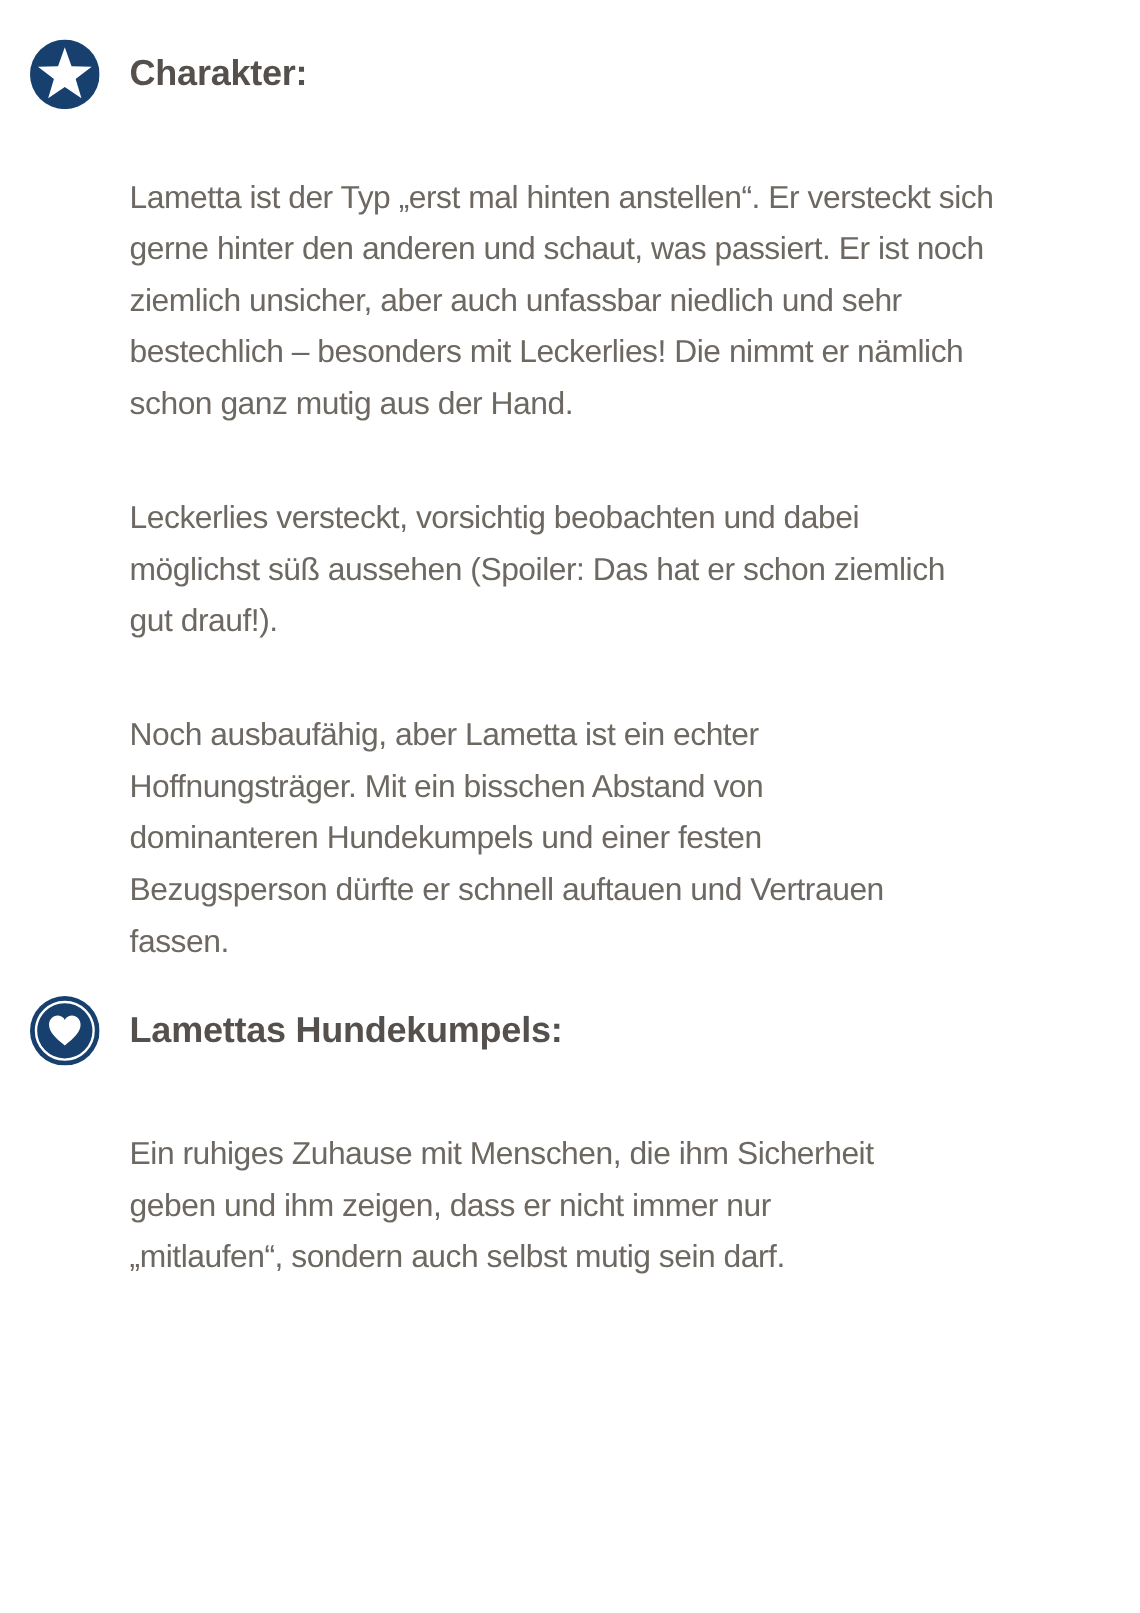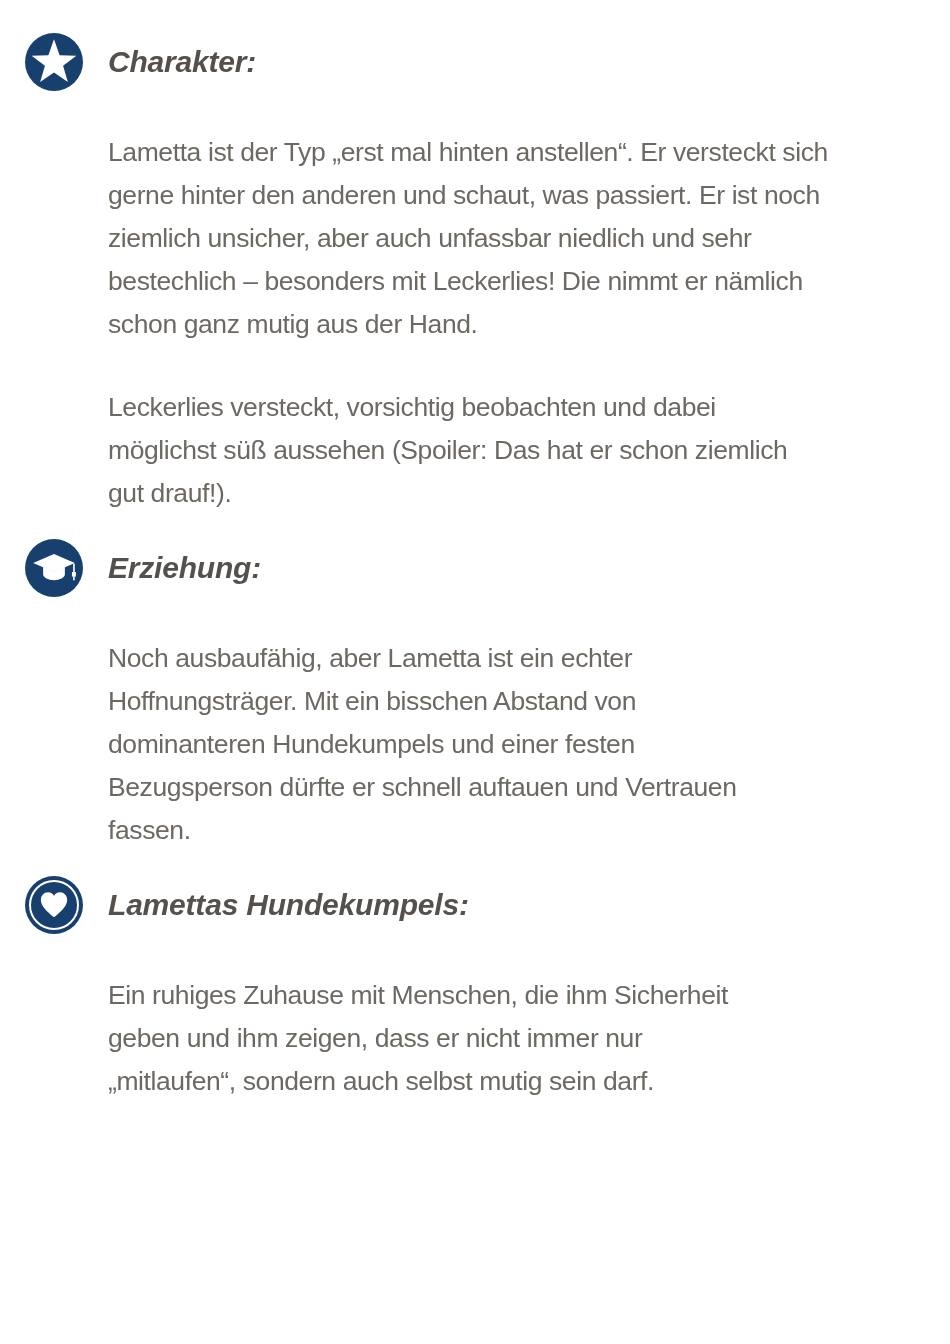"Charakter:" .section-heading { font-style: italic -> none }
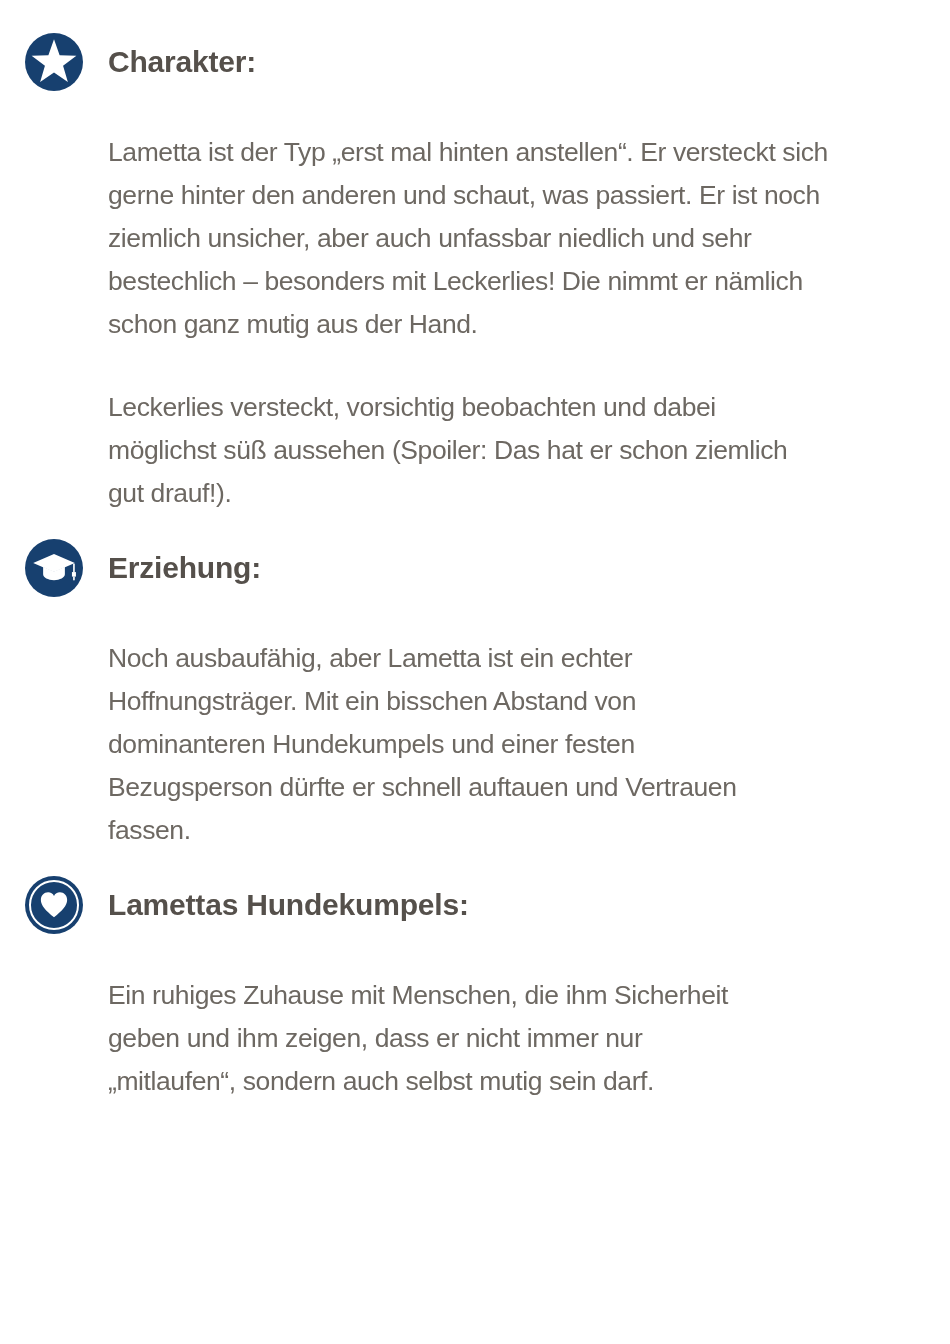"Lametta ist der Typ „erst" .section-body { margin: 40px 0 0 83px -> 52px 0 0 83px }
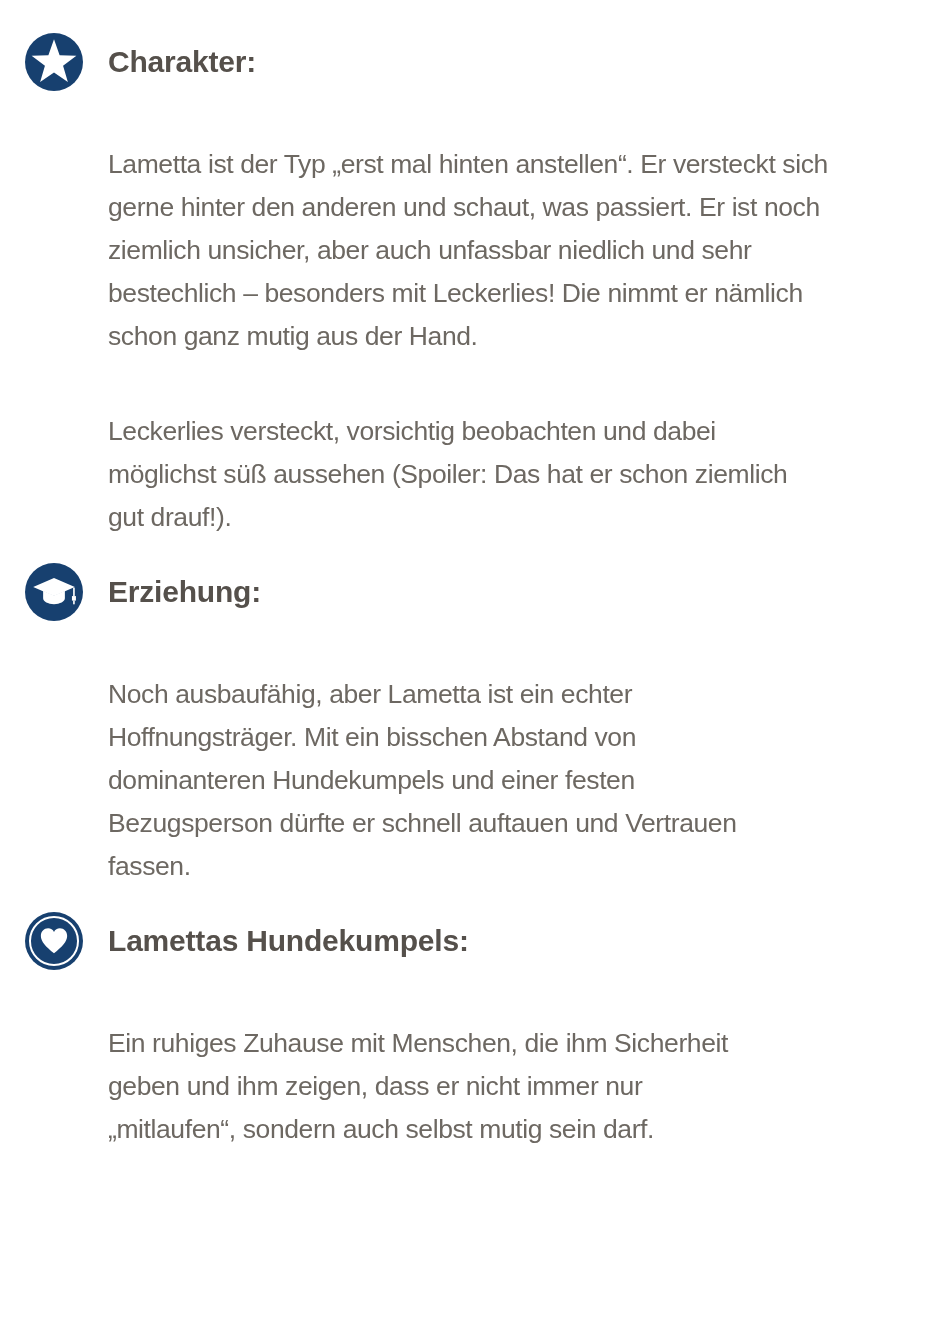"Erziehung:" div.section-header { html: <div> <svg> <circle></circle> <path></path> <path></path> <g> <path></path> <path></path> </g> <rect></rect> </svg> <h2>Erziehung:</h2> </div> -> none }
